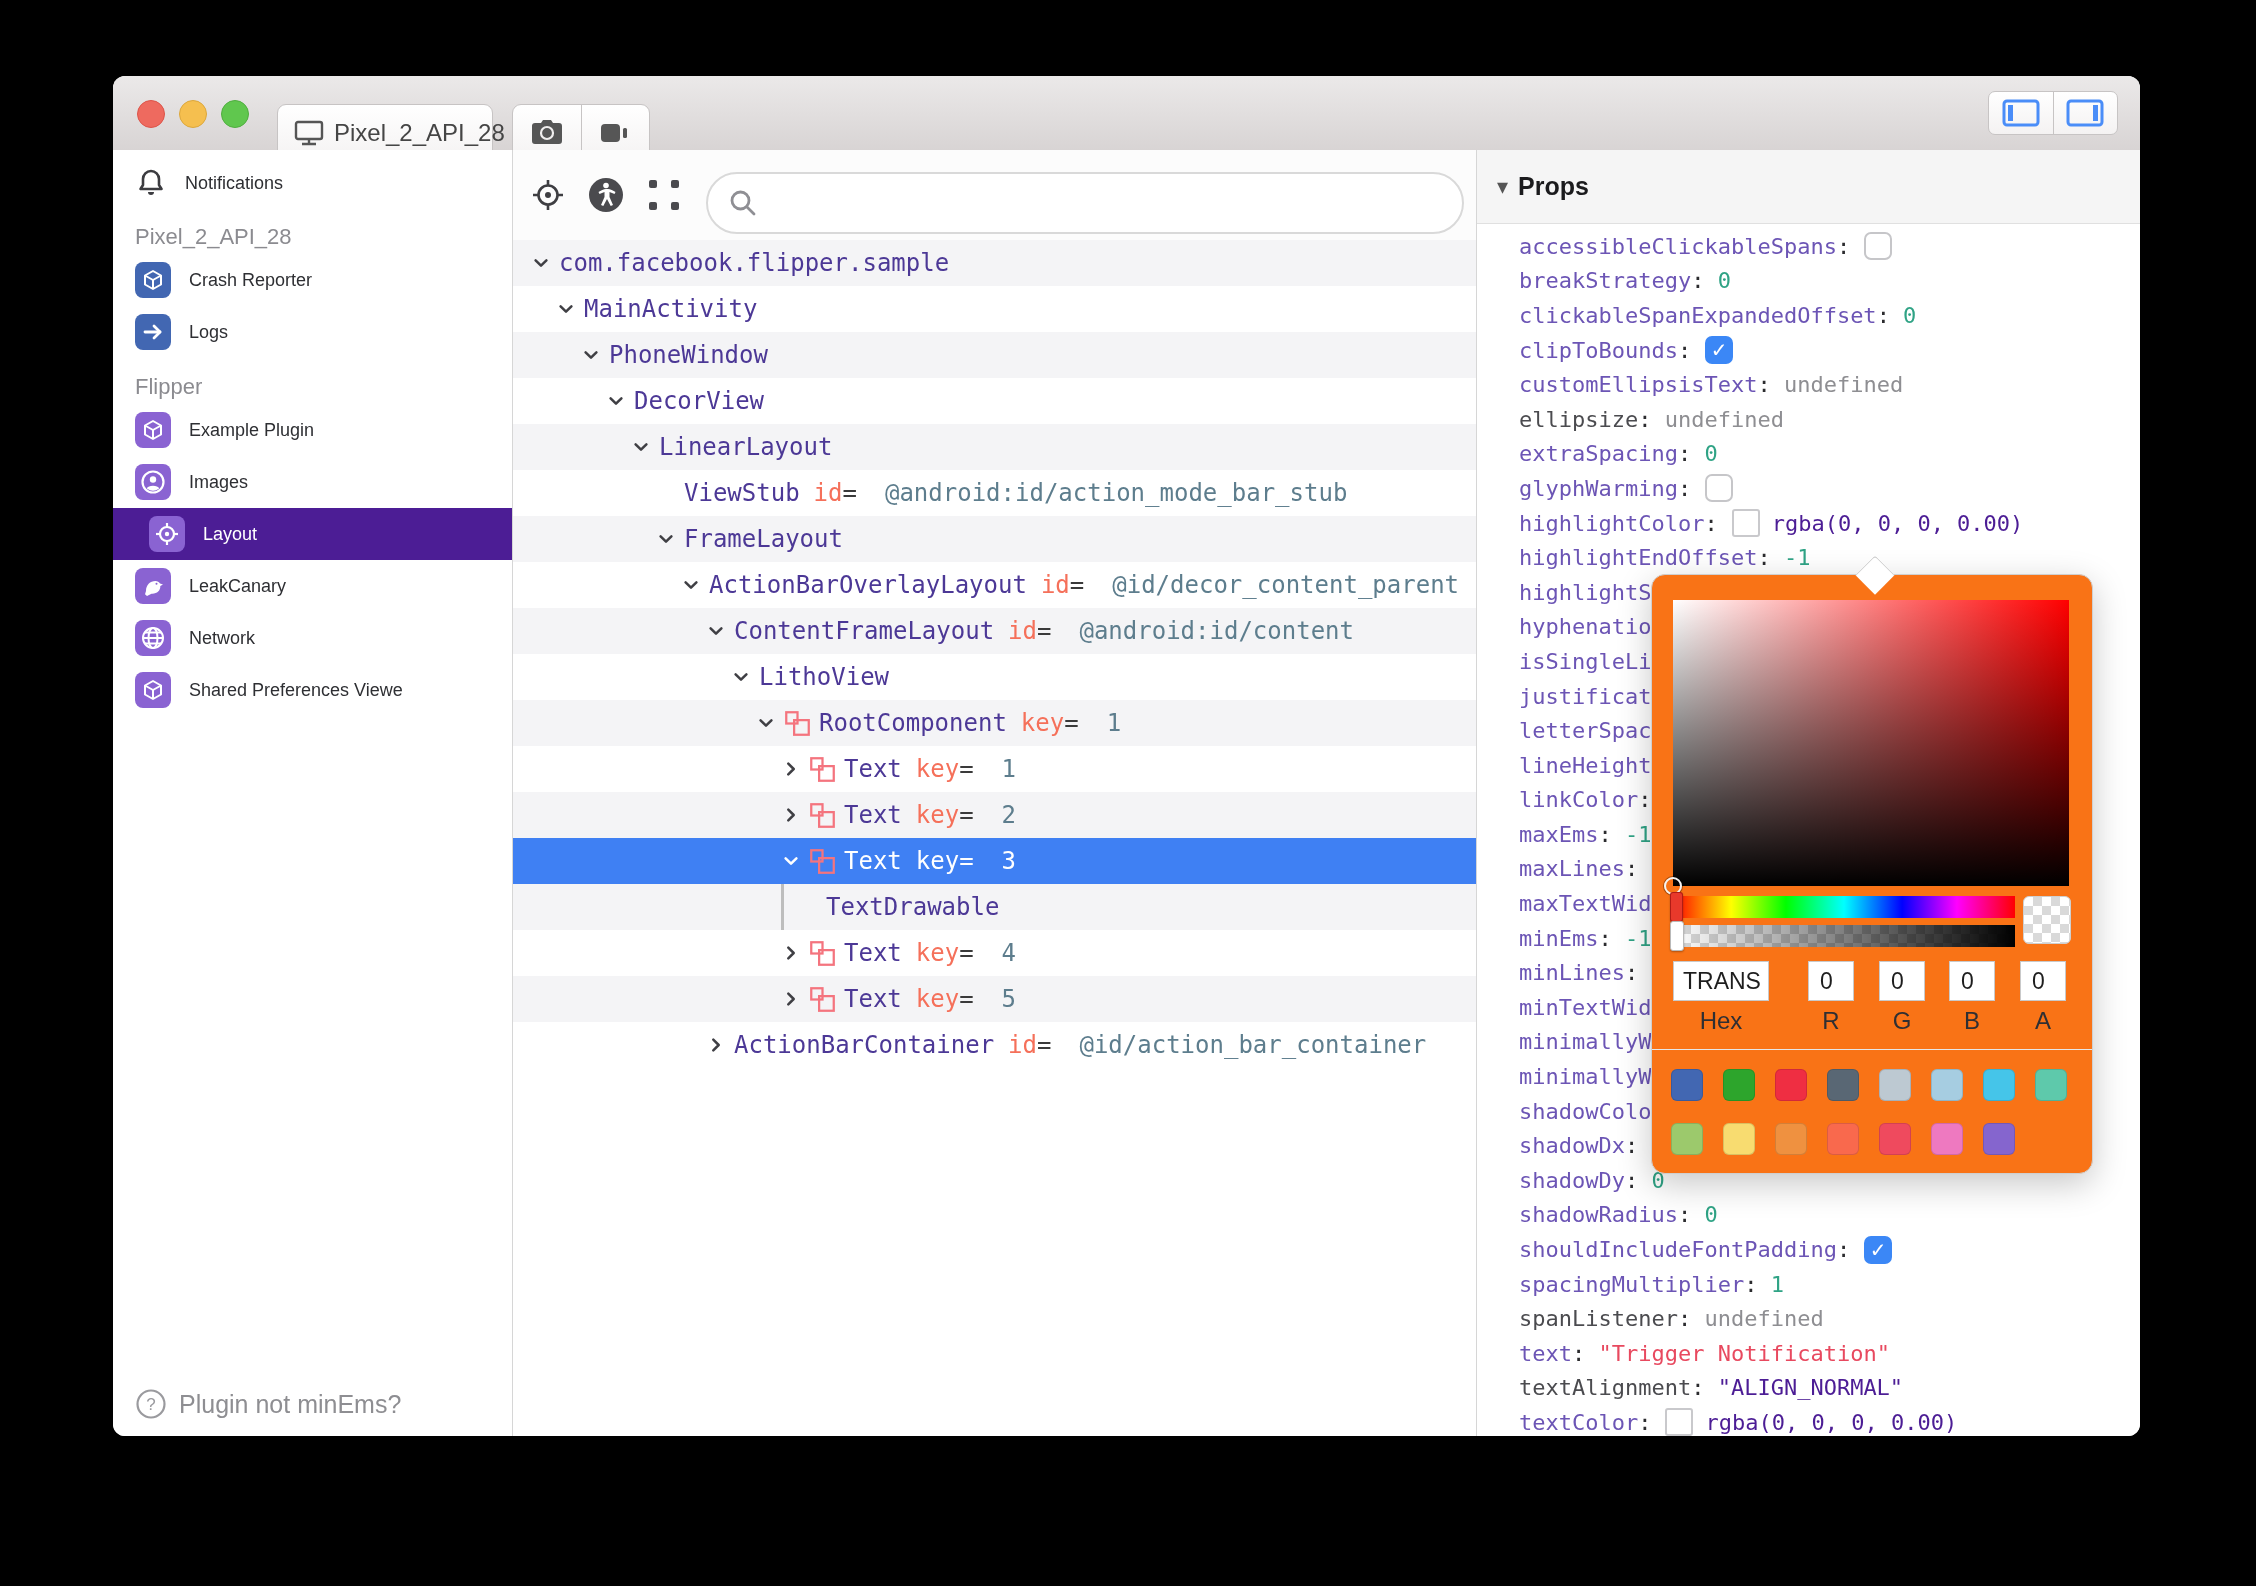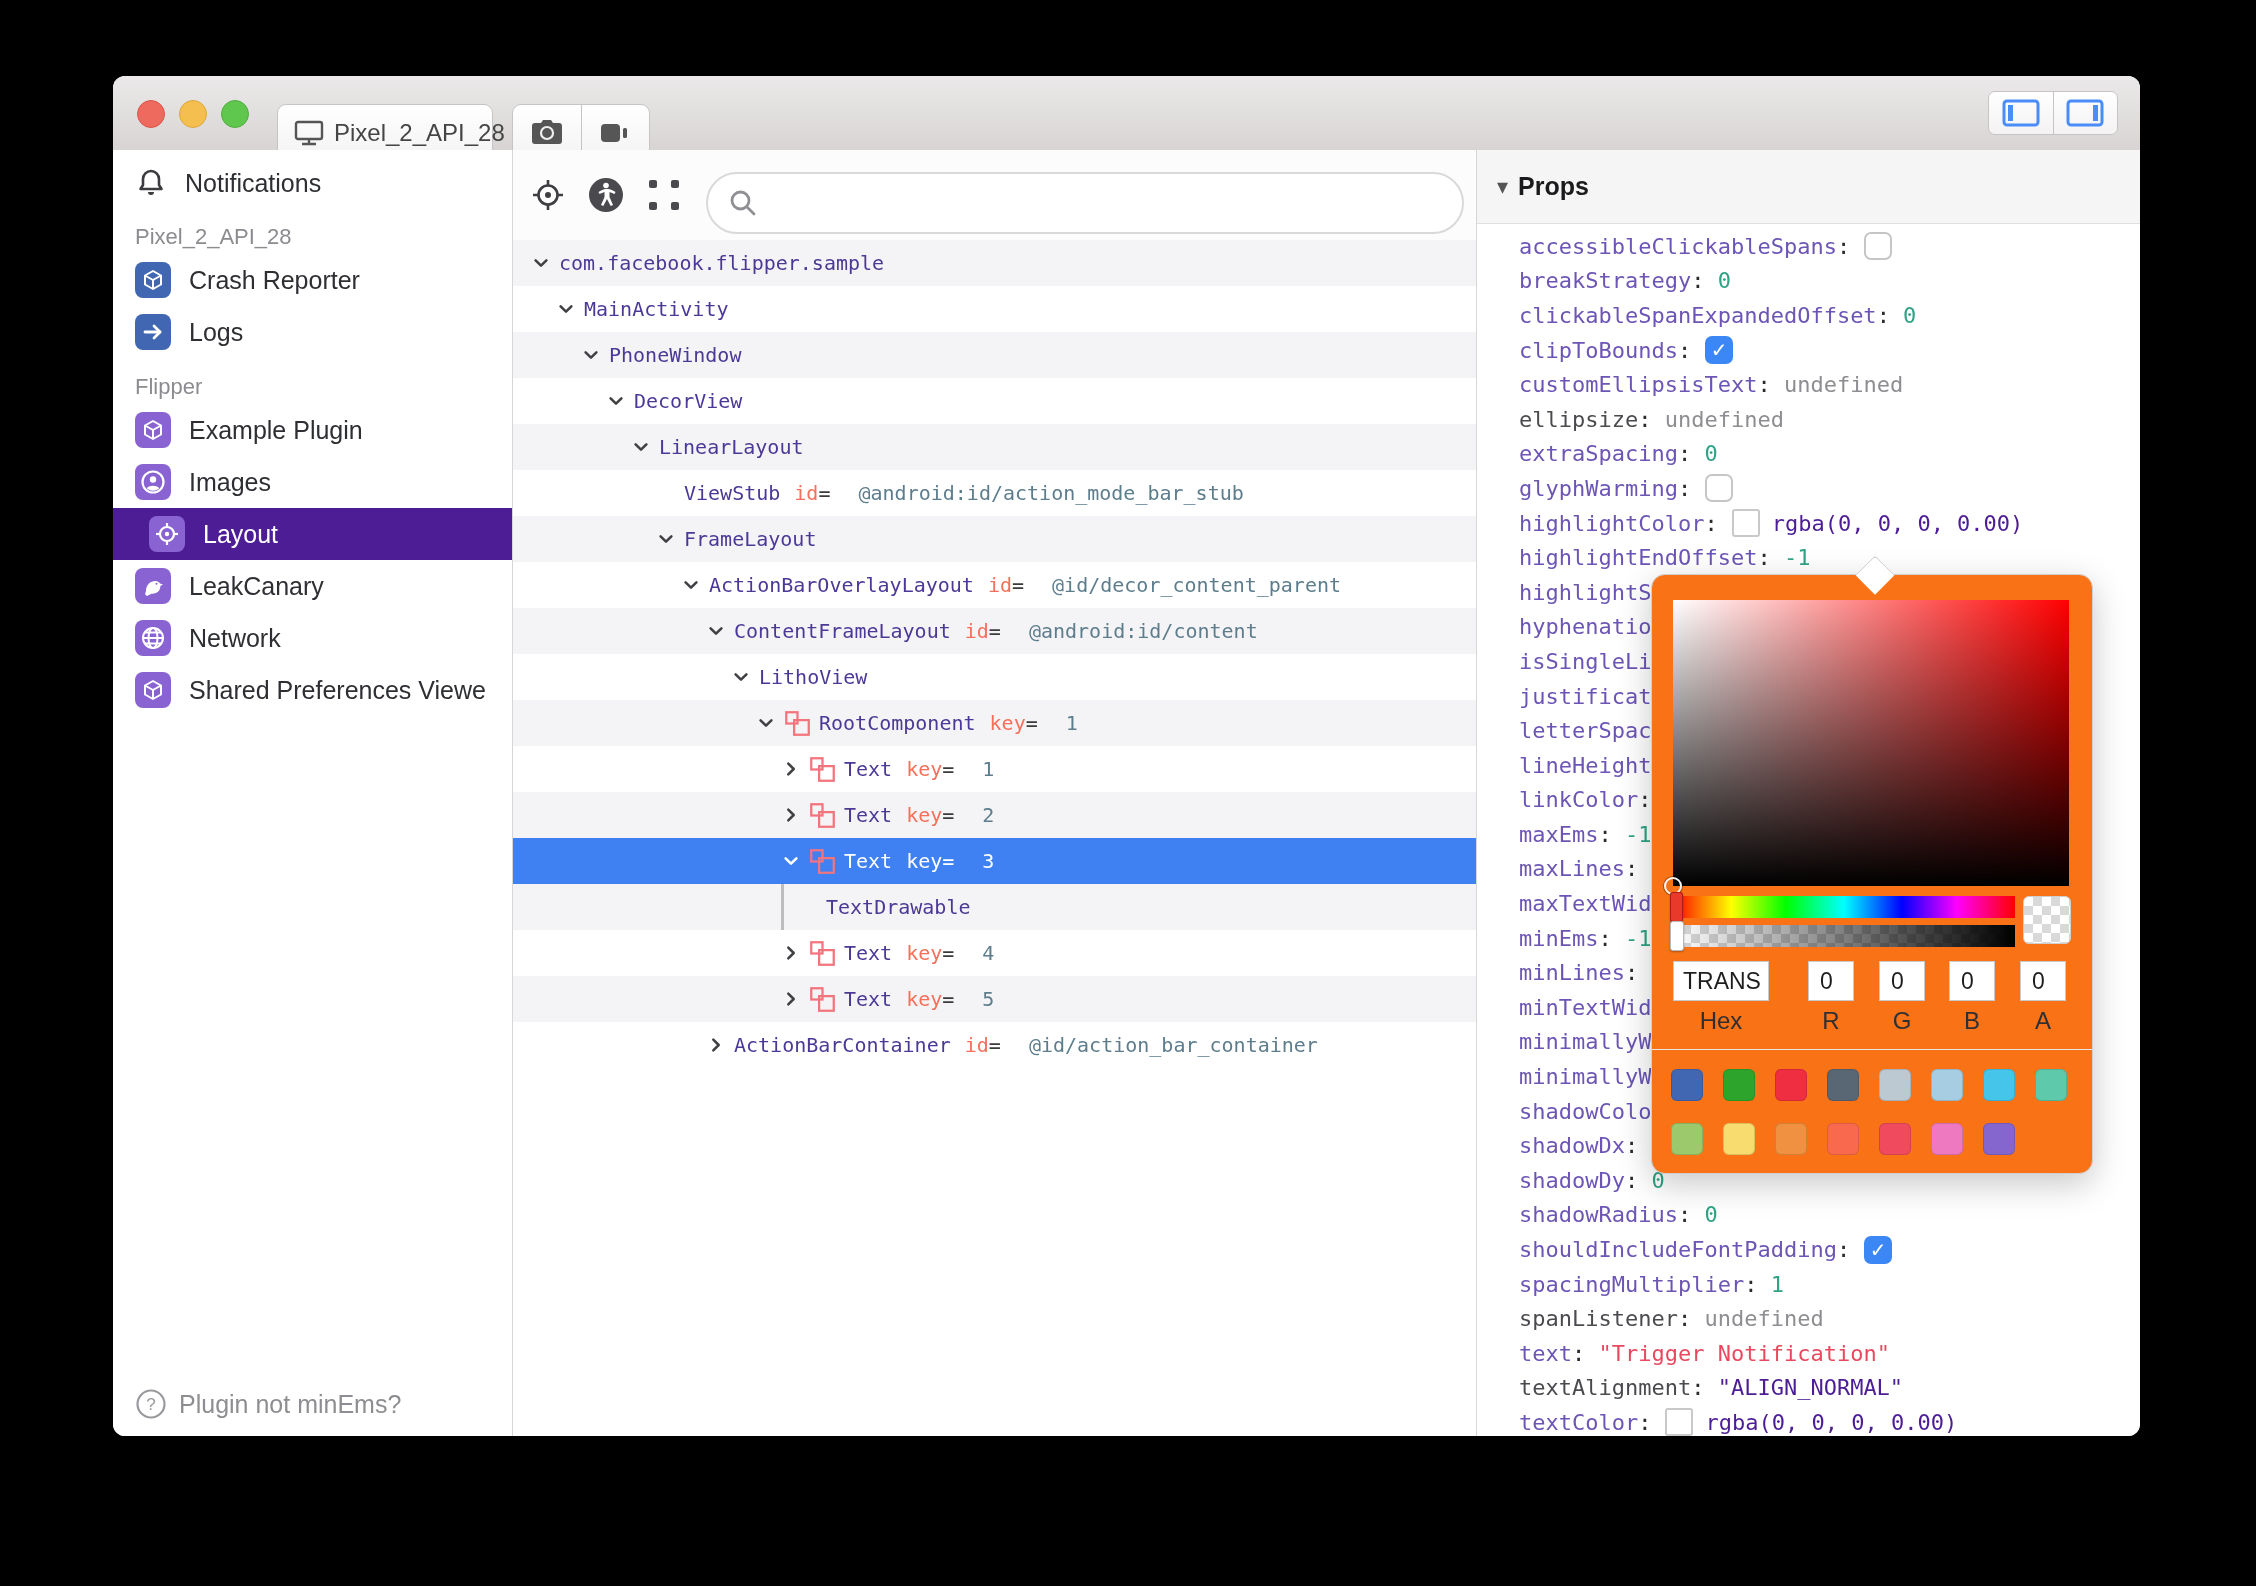"Notifications" .side-item { font-size: 25px -> 18px }
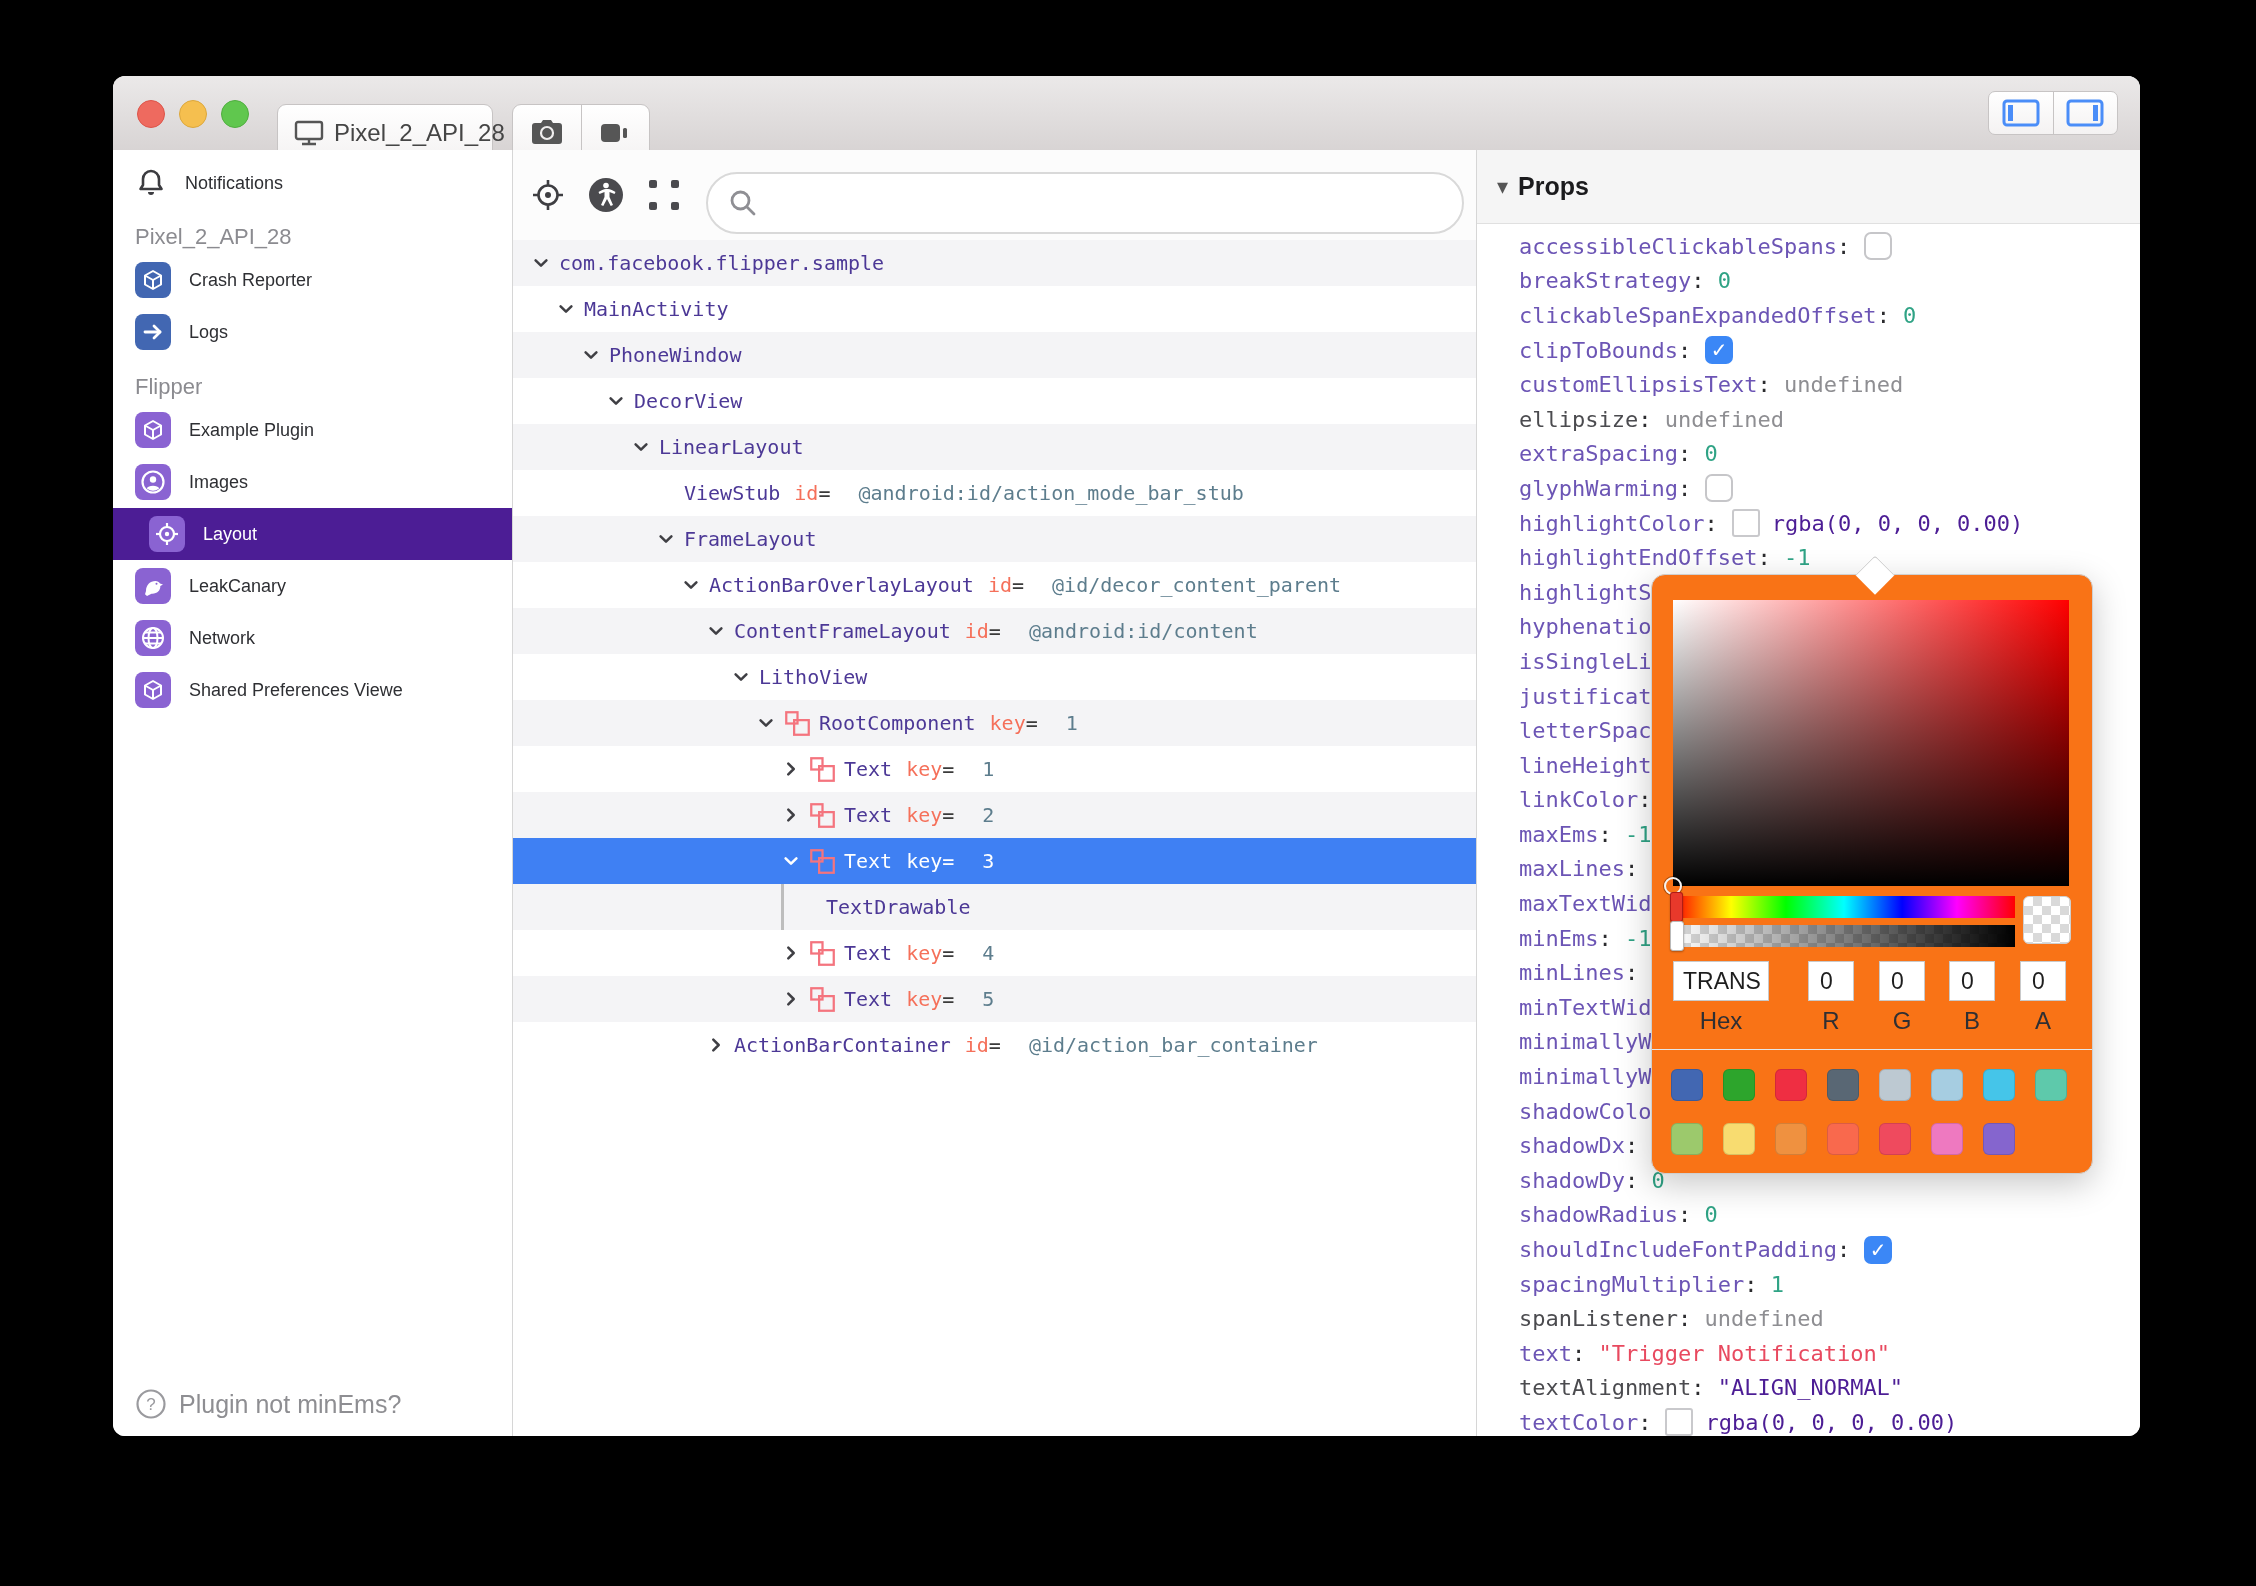"com.facebook.flipper.sample" .tree-row { font-size: 20px -> 24px }
